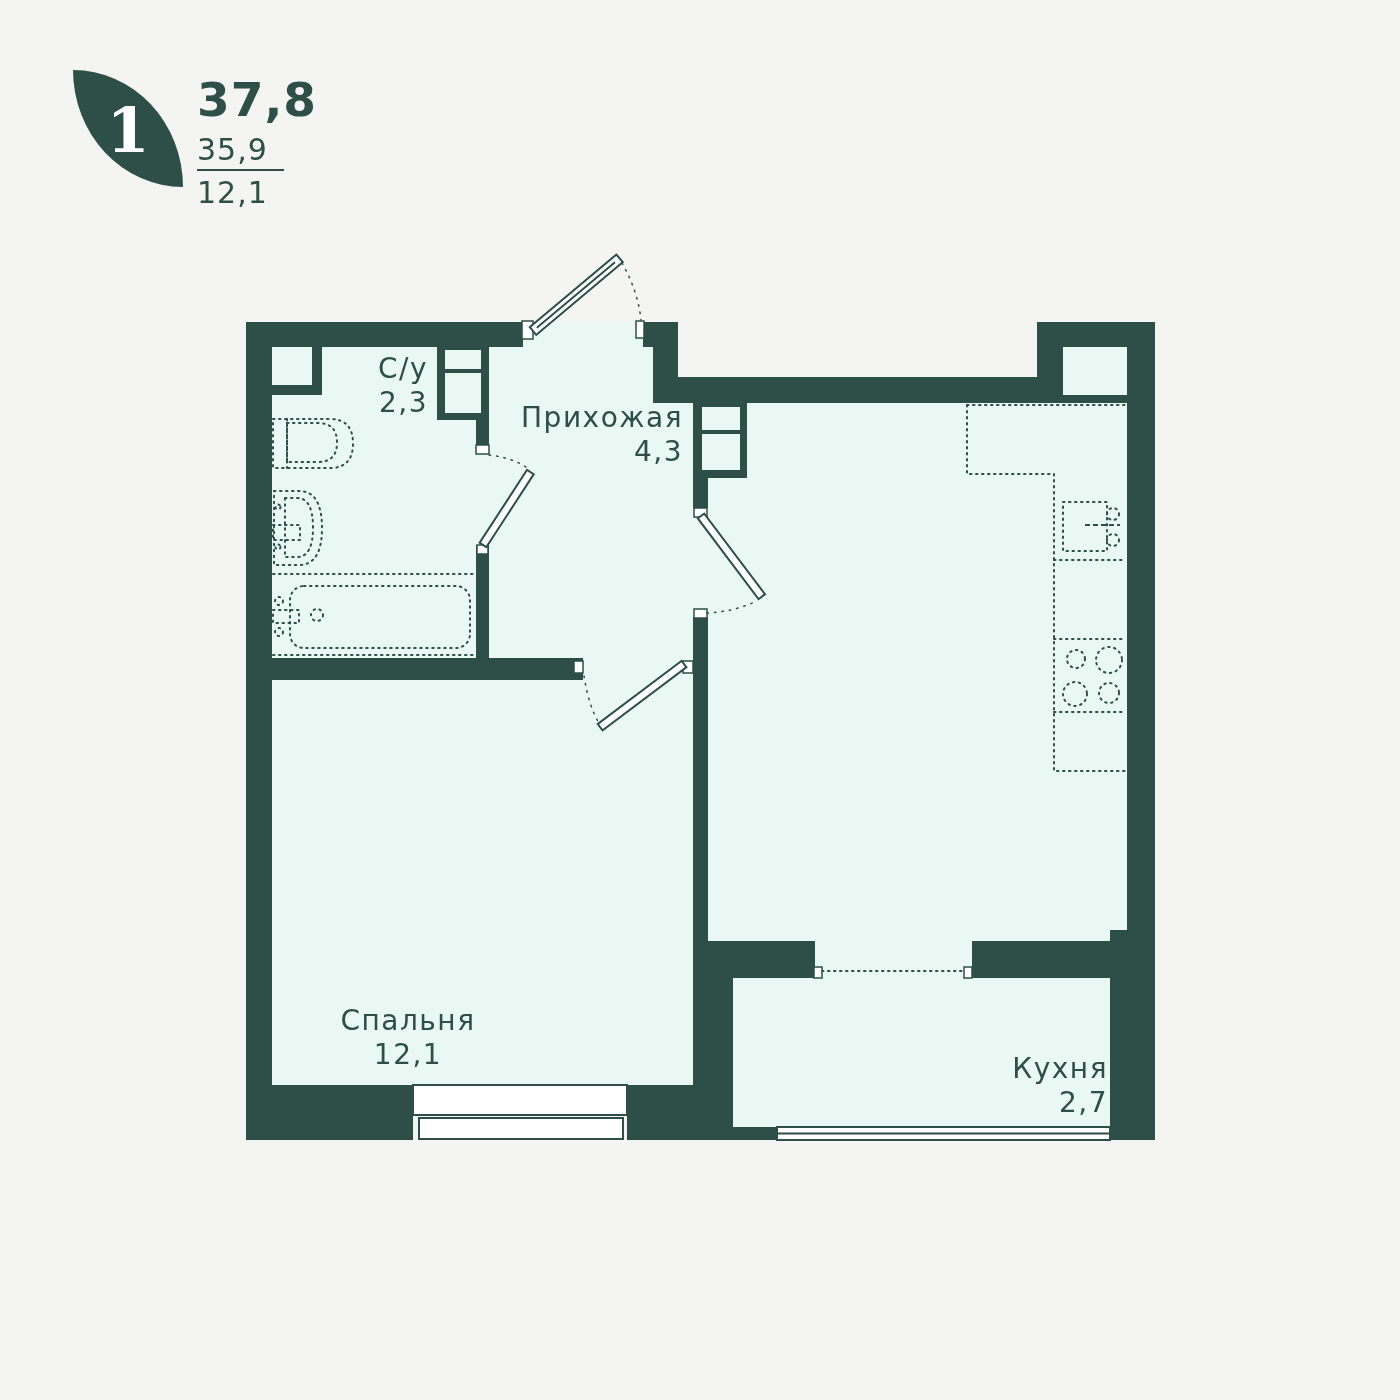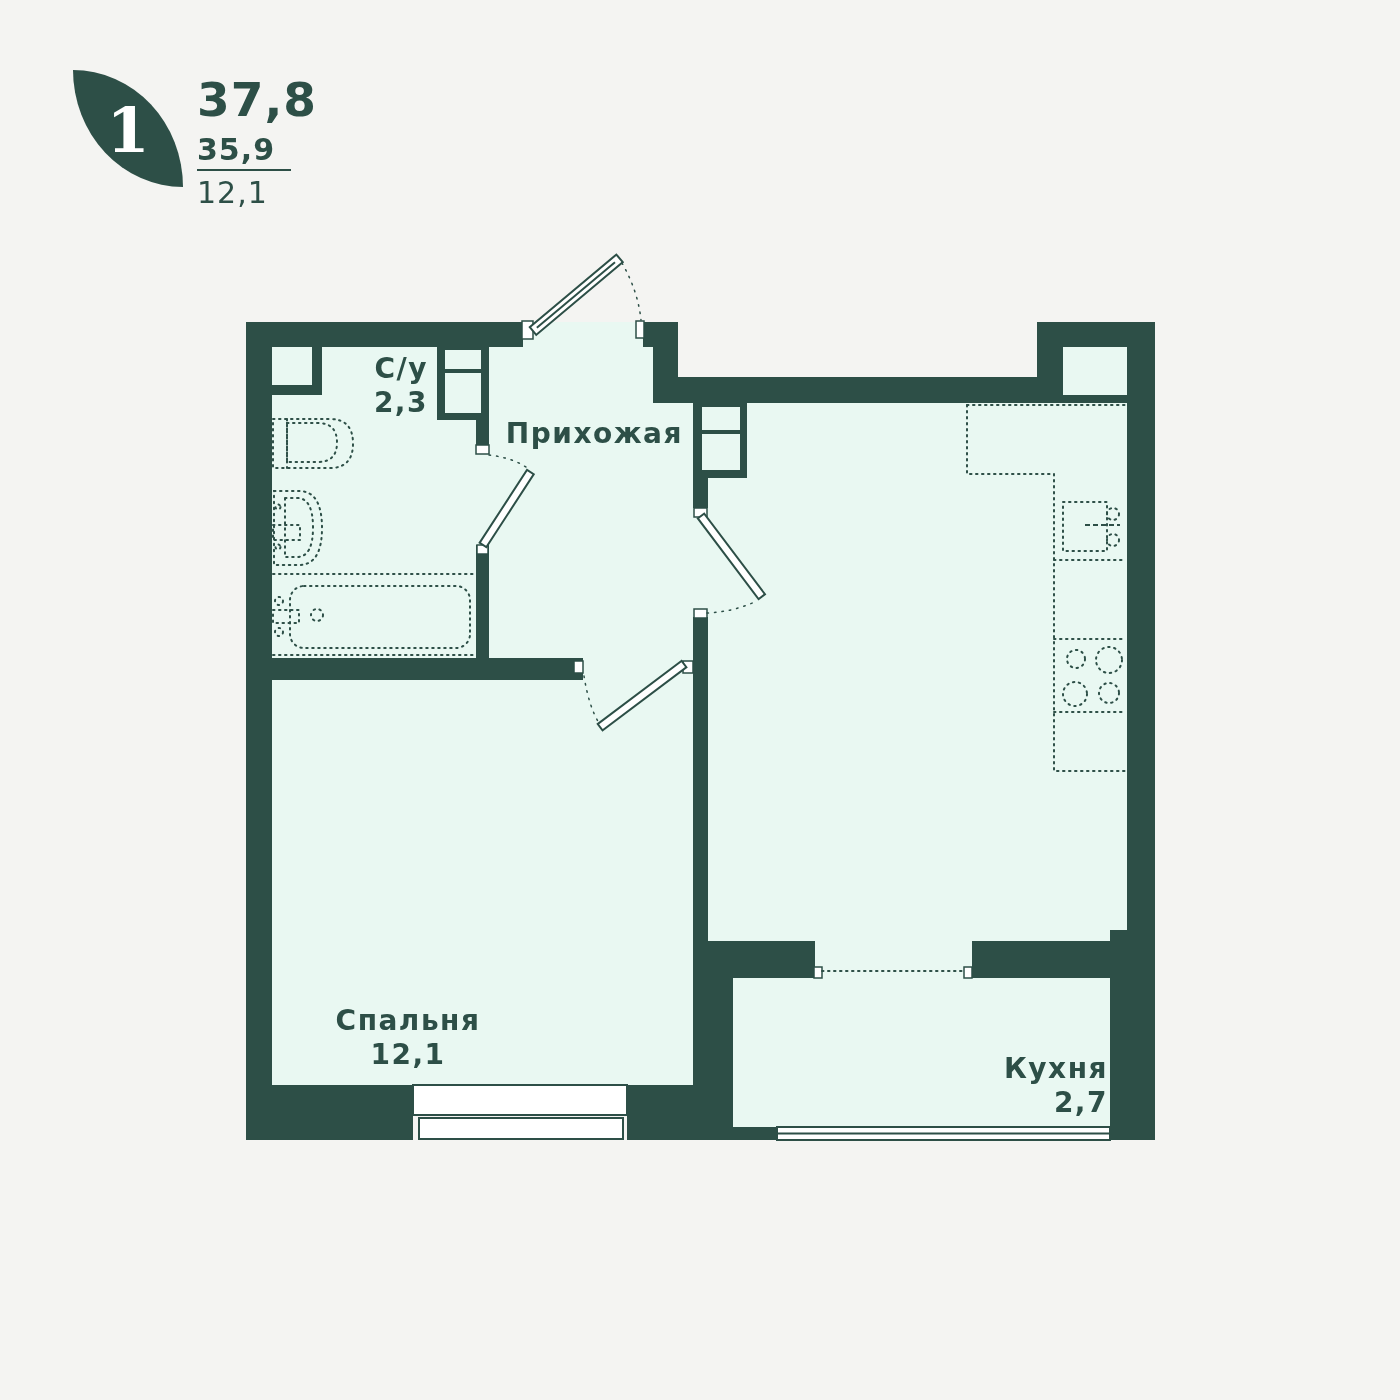"35,9" .num-mid { font-weight: 700 -> 400 }
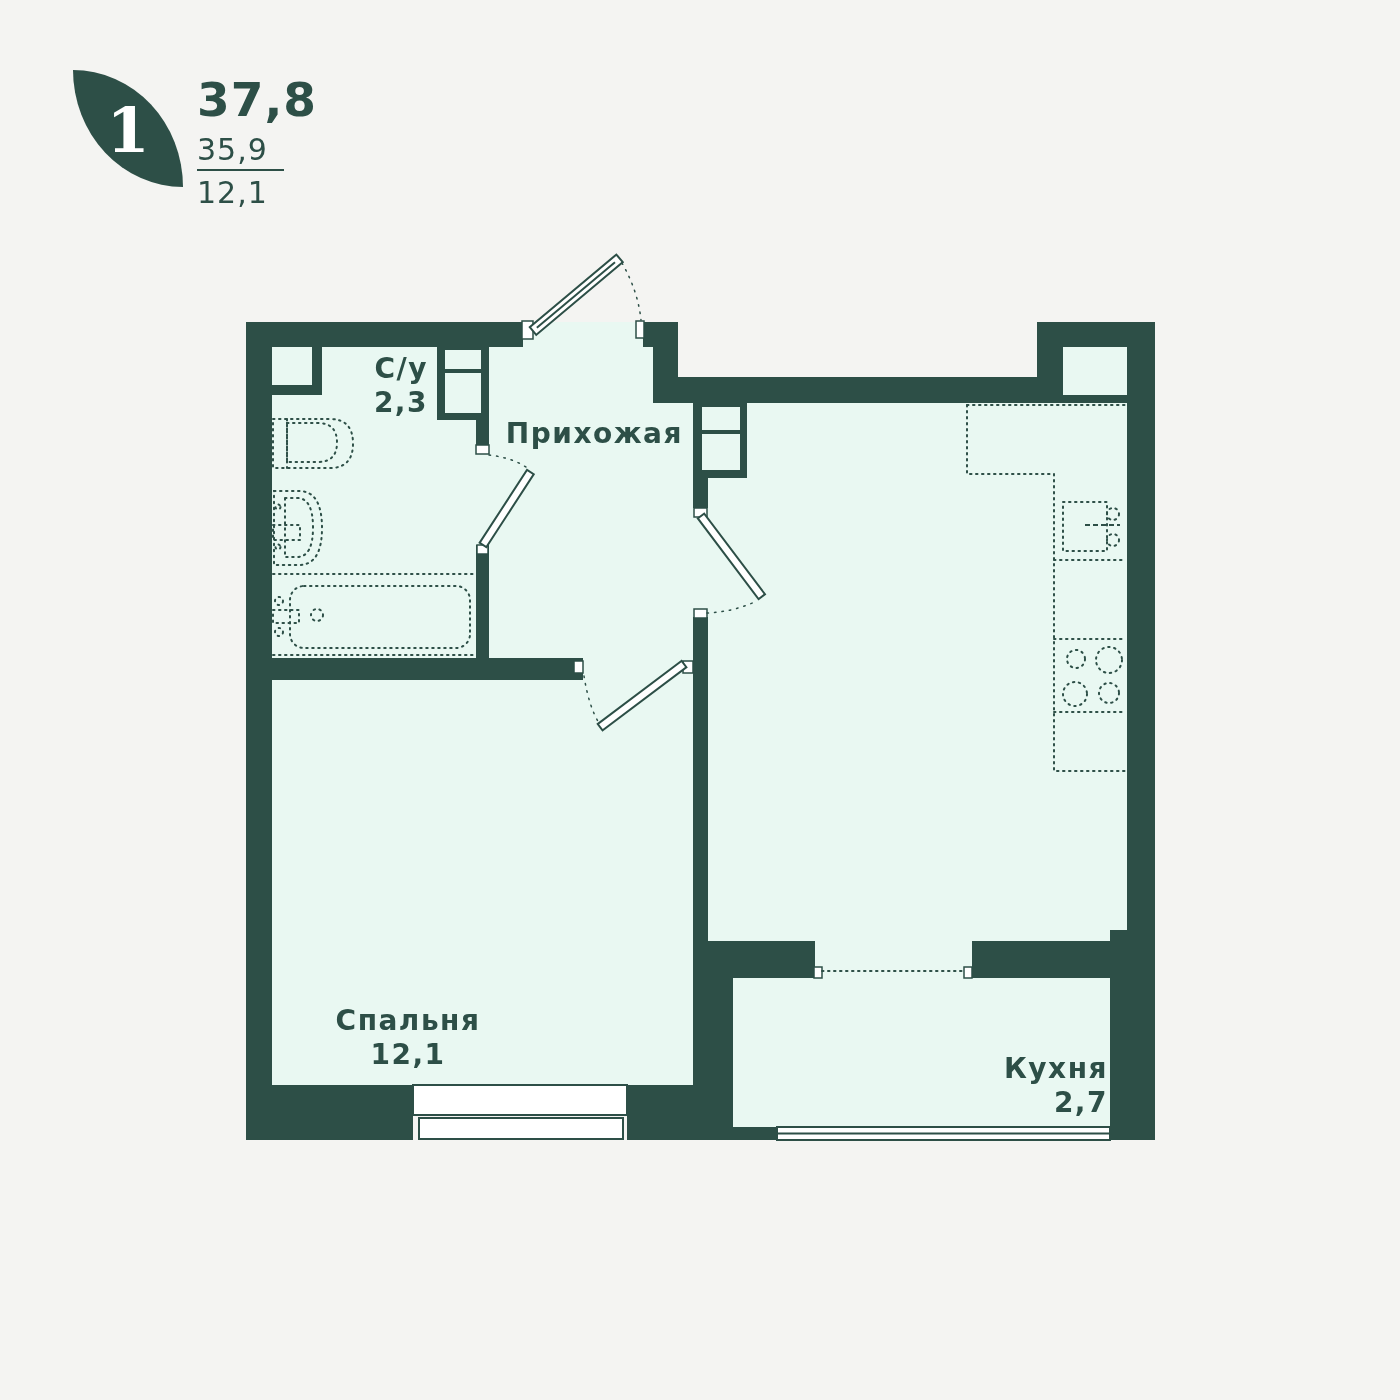"С/у" .room-label { font-weight: 700 -> 400 }
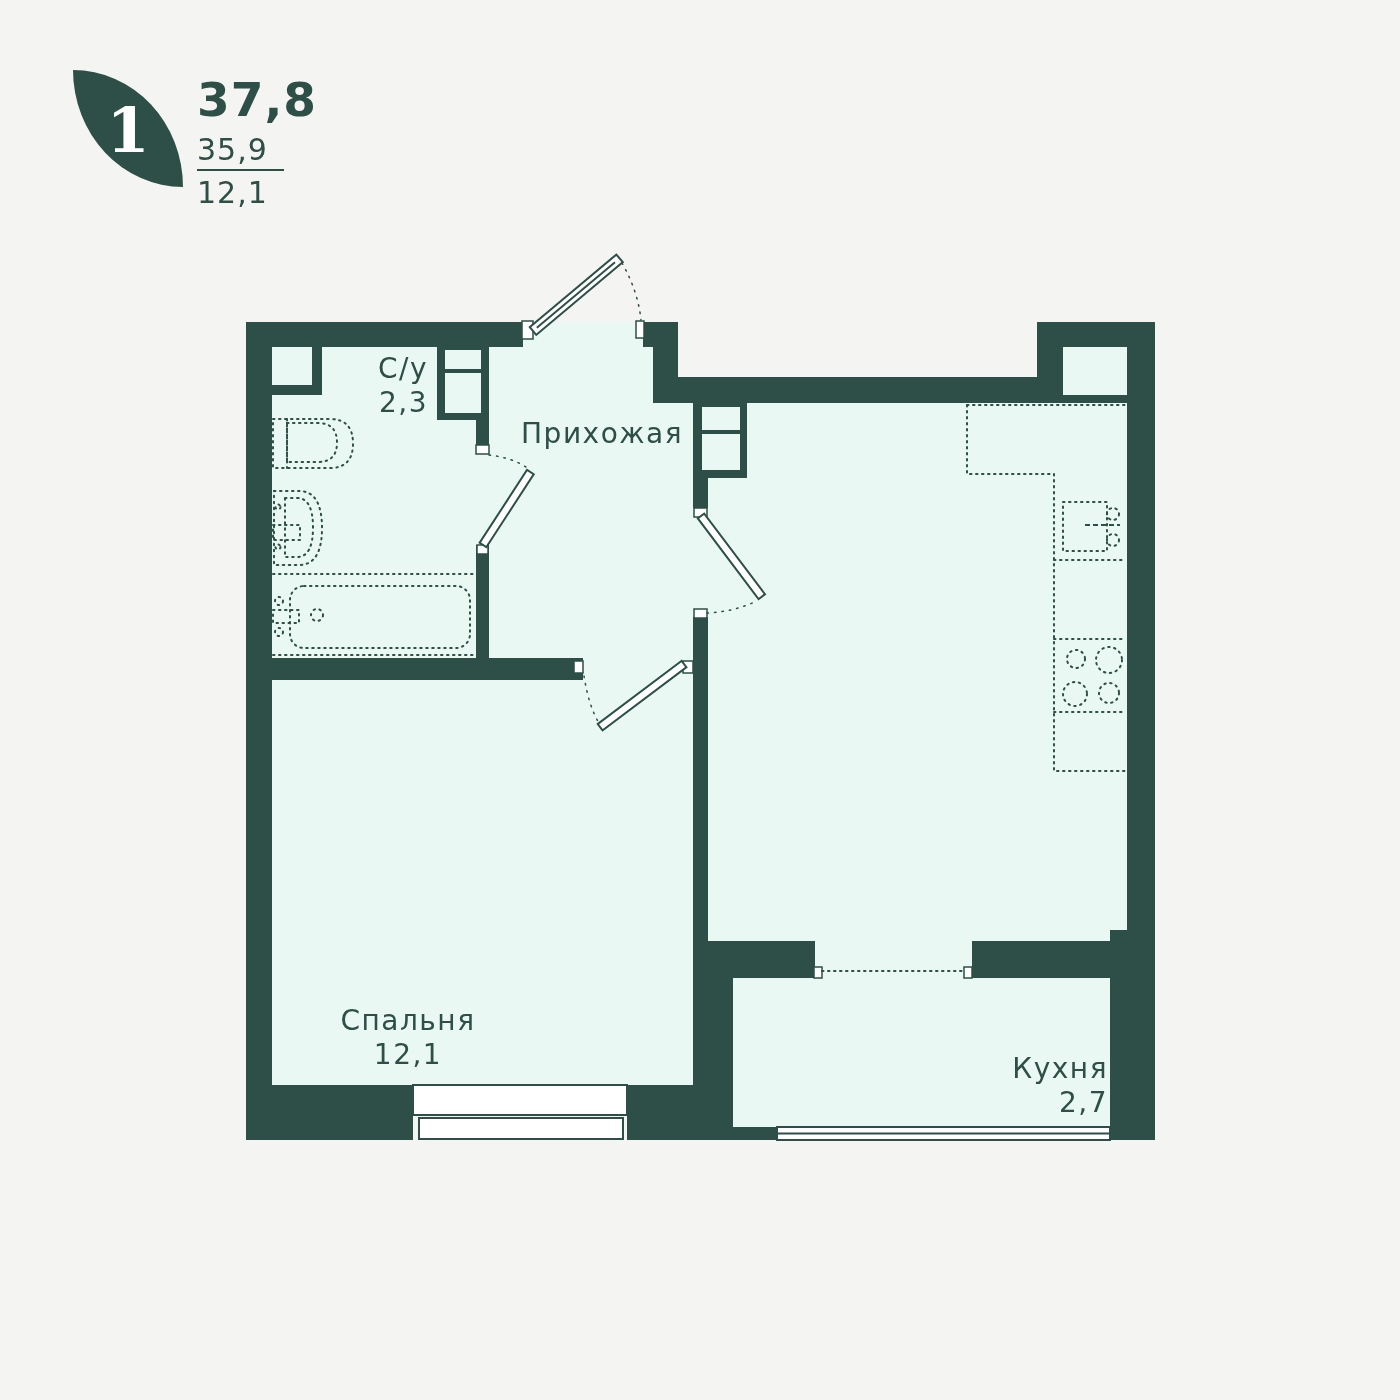"Прихожая" div.room-label { top: 417px -> 401px }
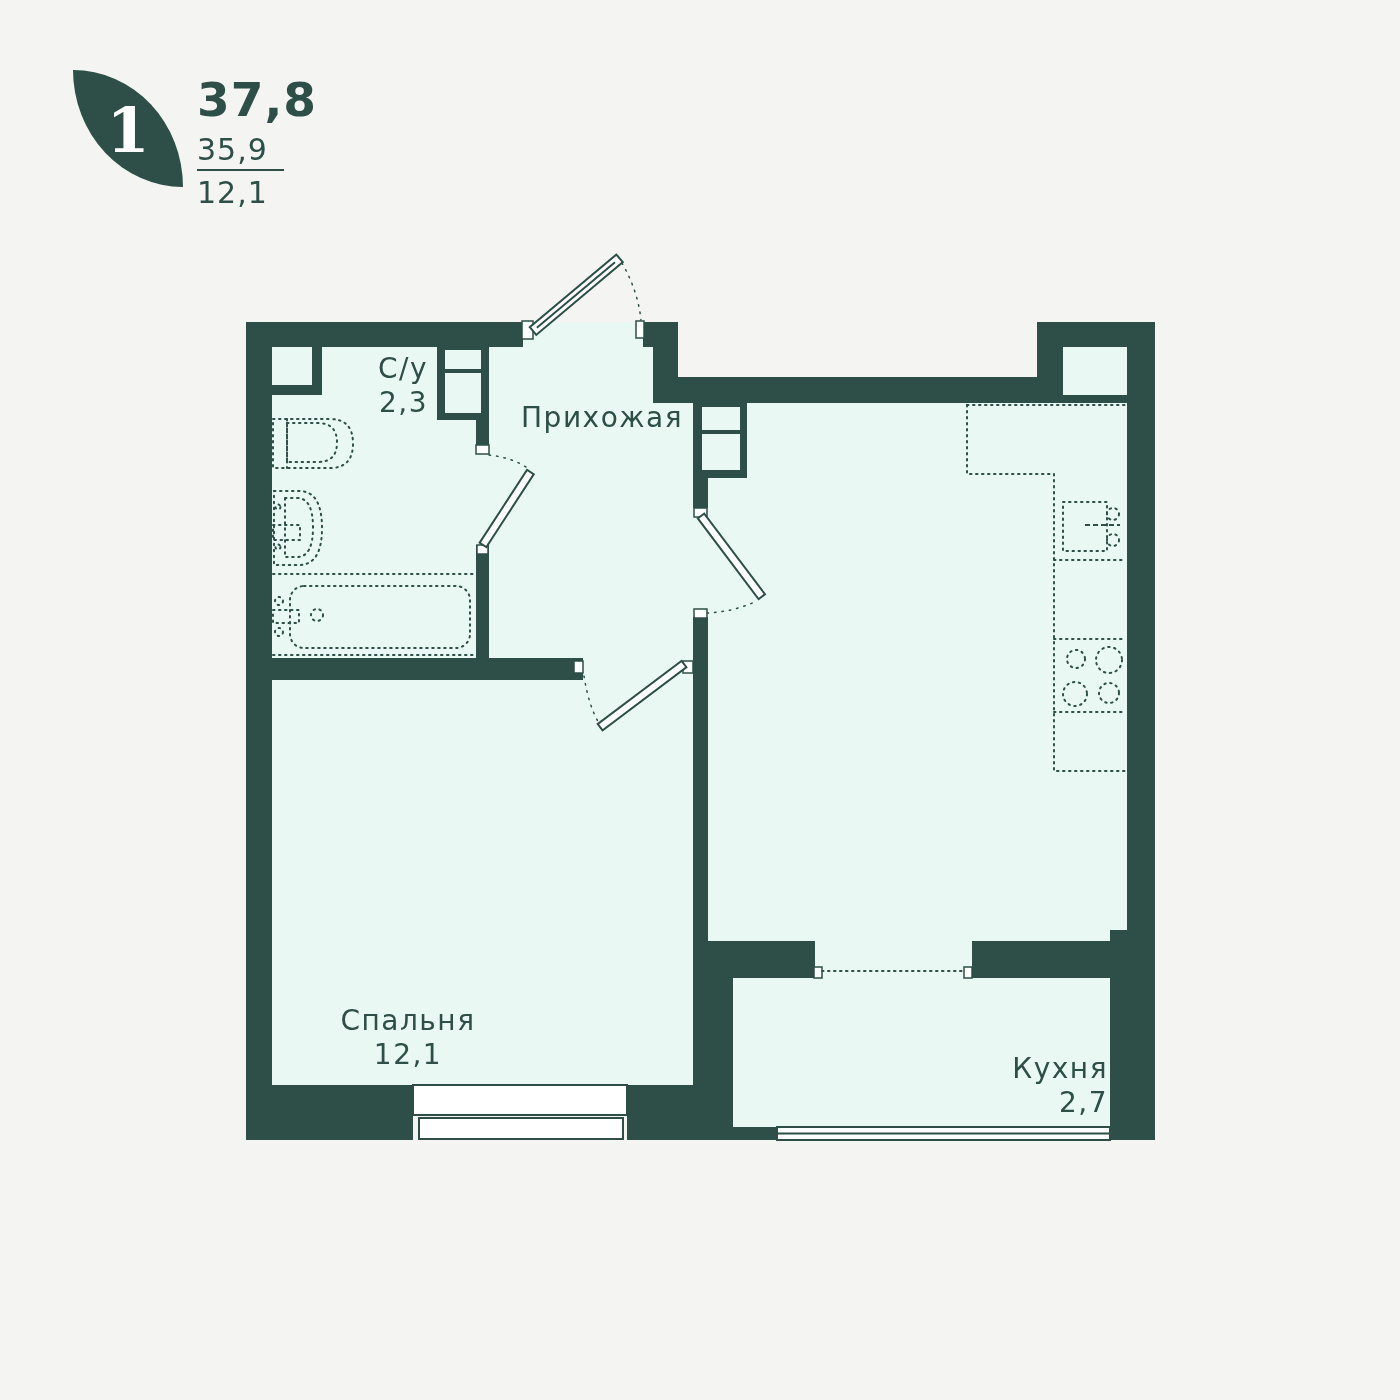"4,3" span.area { html: none -> <span>4,3</span> }
